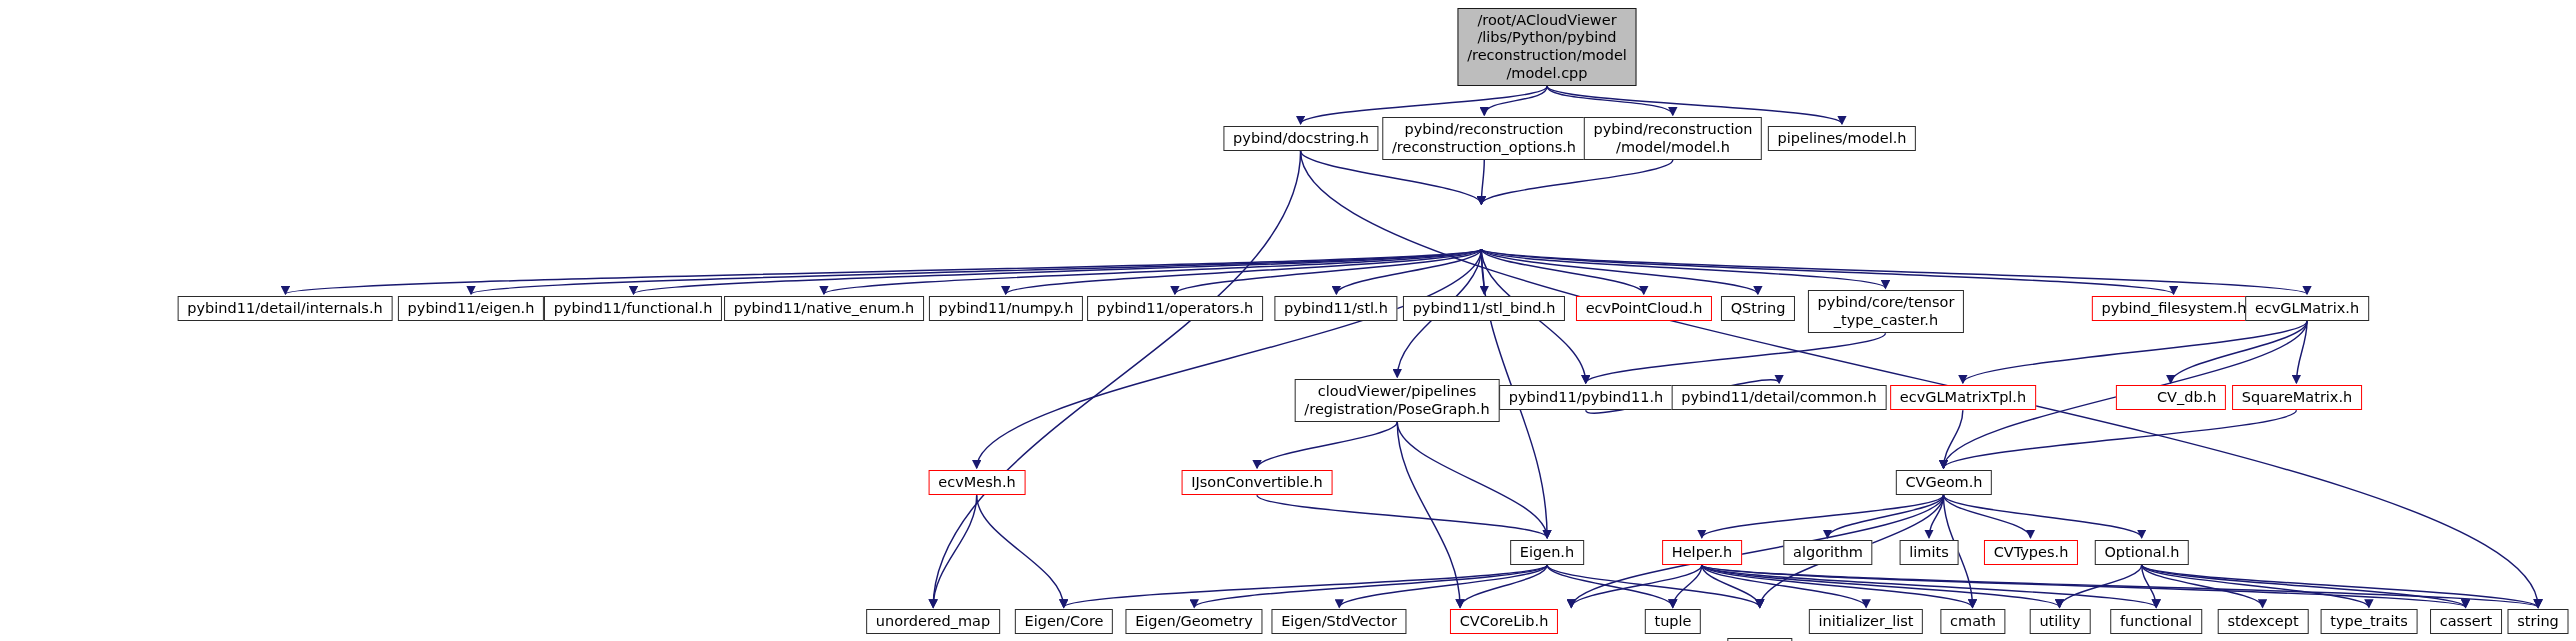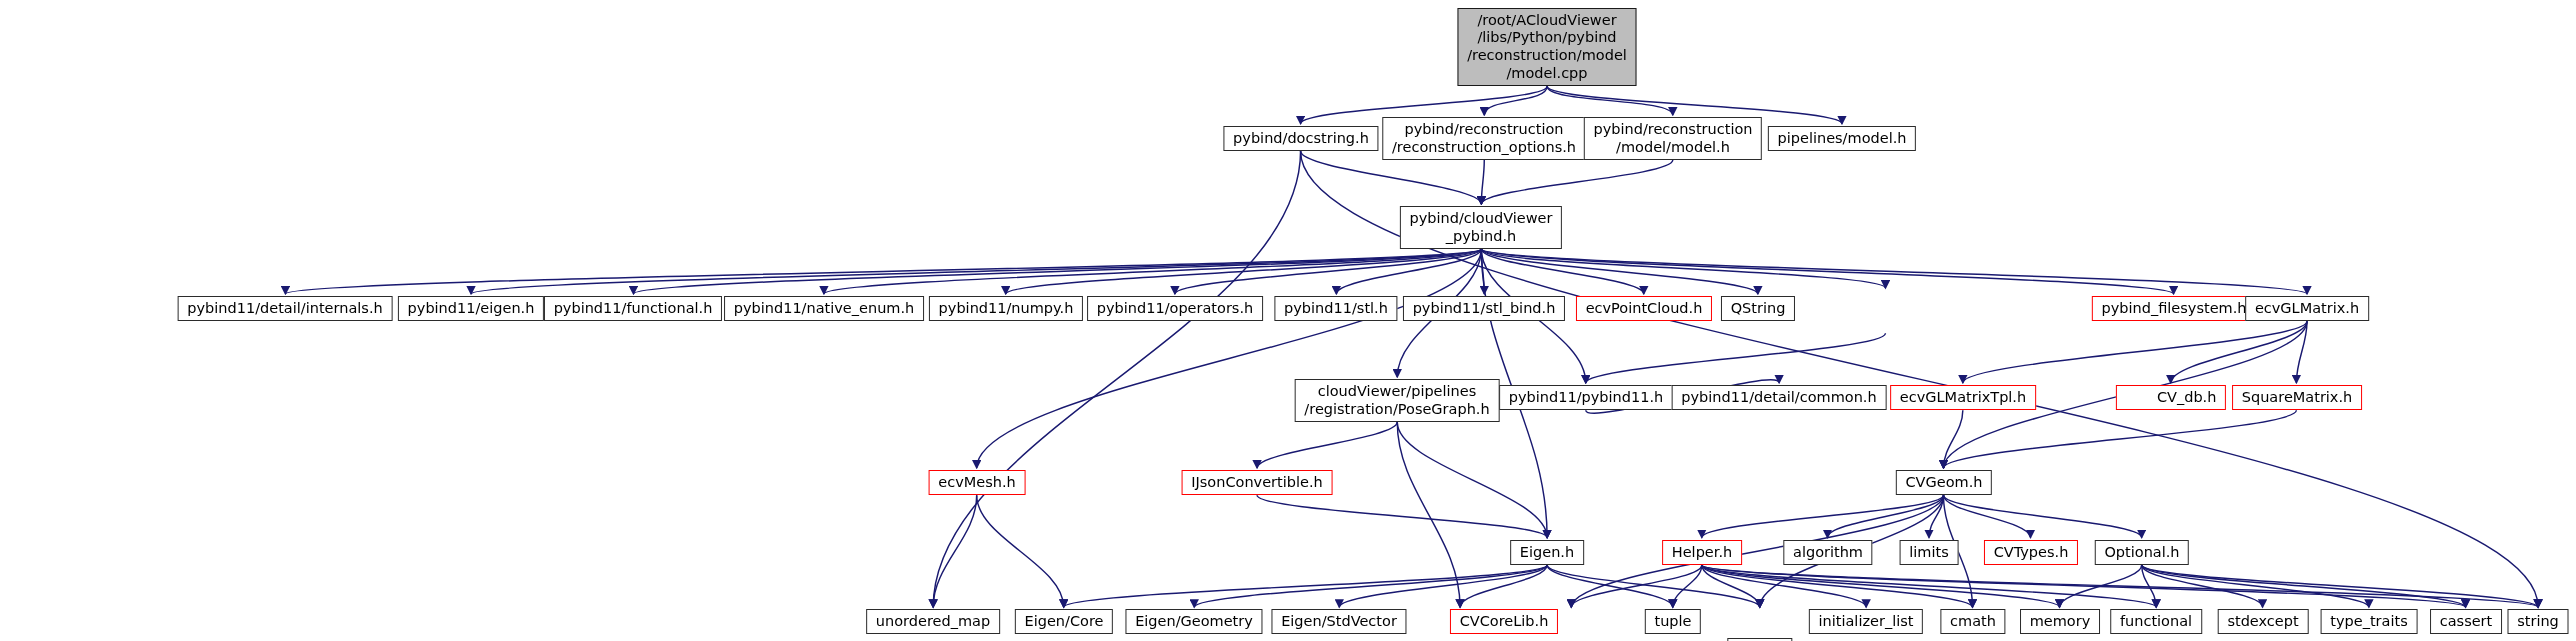"pybind/cloudViewer" div.node { html: <div>pybind/cloudViewer _pybind.h</div> -> none }
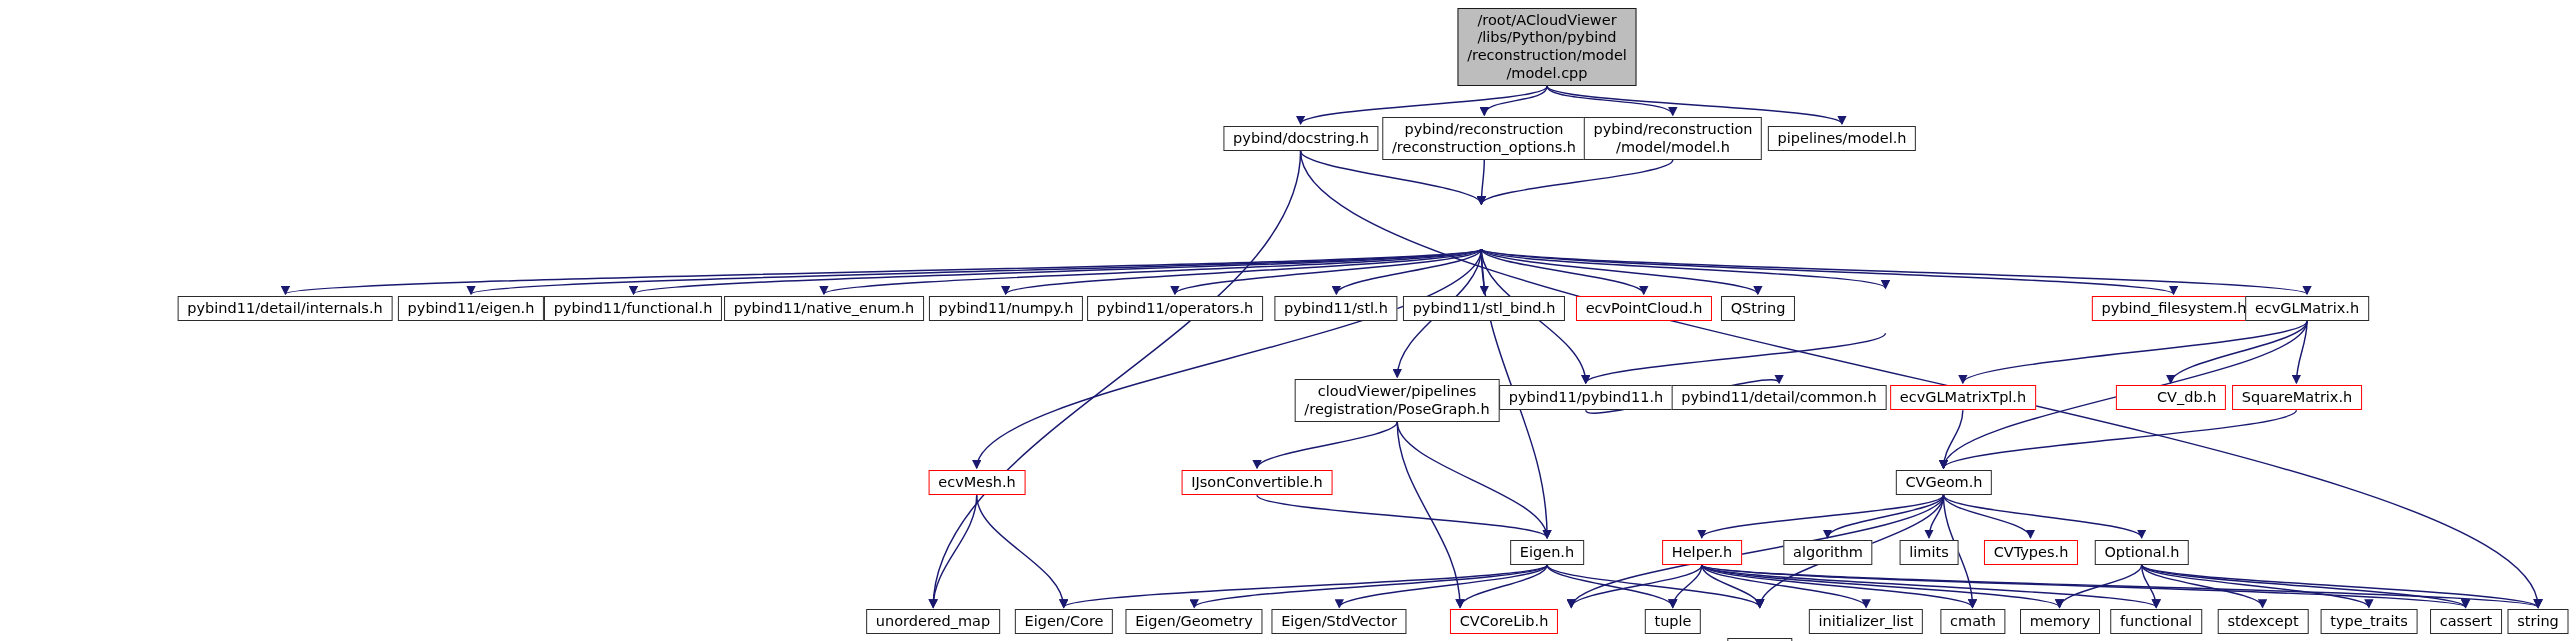"pybind/core/tensor" div.node { html: none -> <div>pybind/core/tensor _type_caster.h</div> }
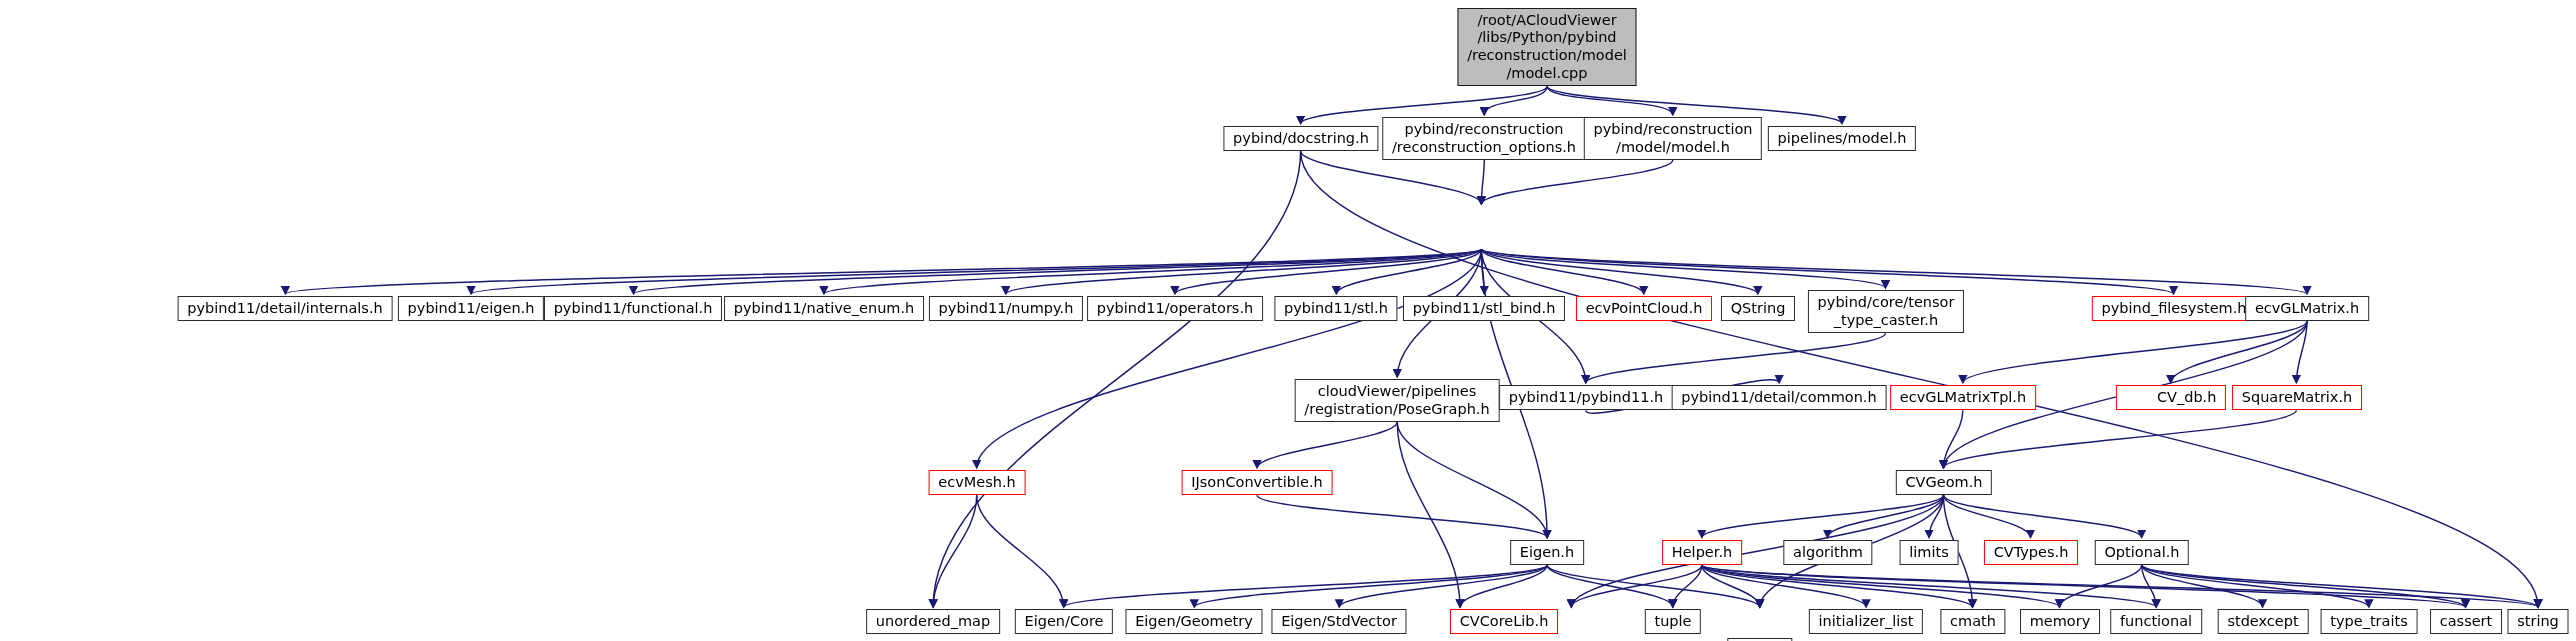"memory" div.node { text: memory -> utility }
